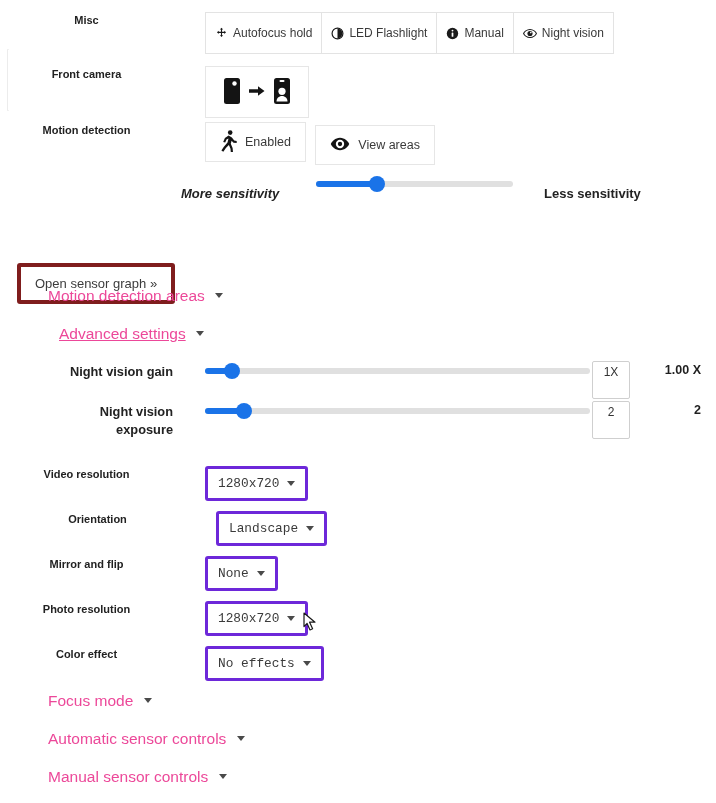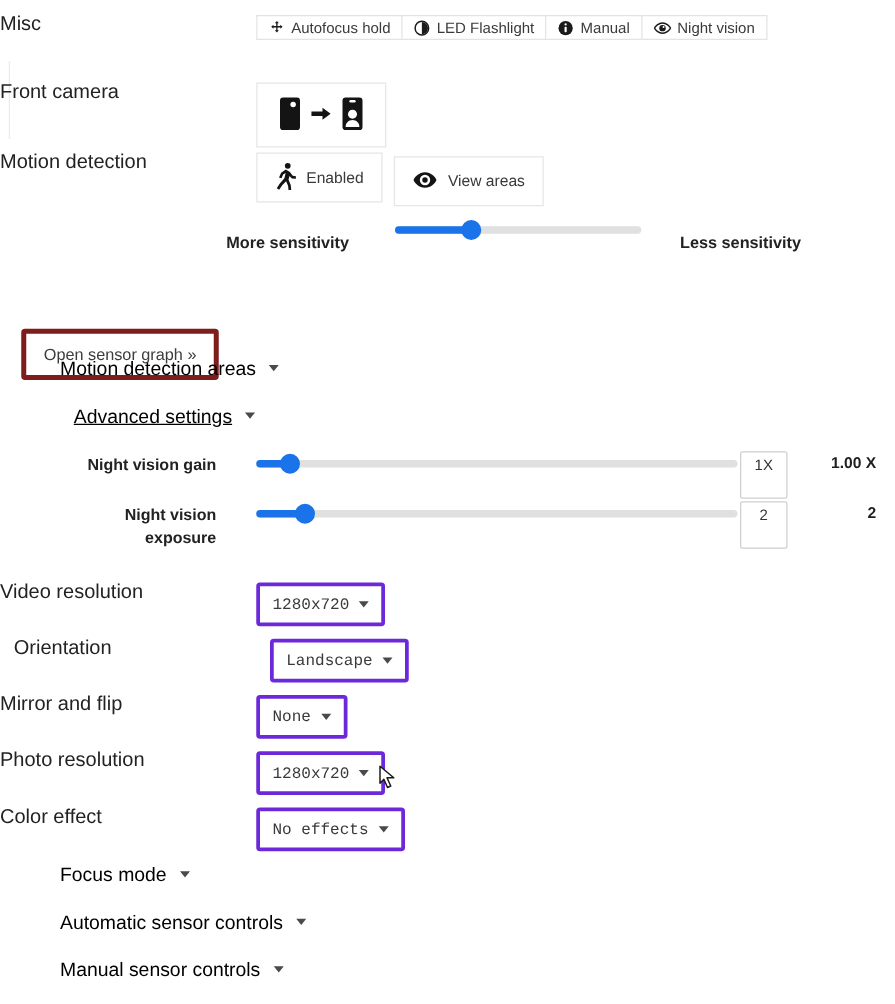"Misc" .lbl { font-size: 16px -> 11px; font-weight: normal -> bold; text-align: left -> center }
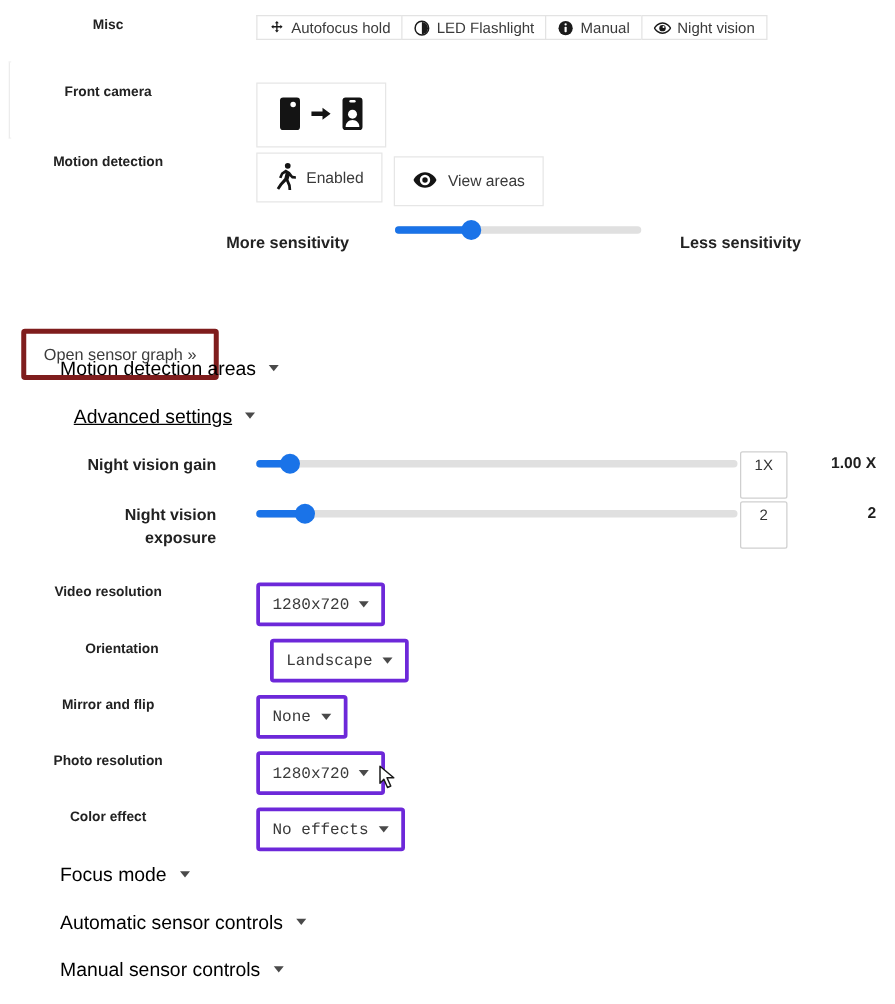"Autofocus hold" .seg { height: 20px -> 42px }
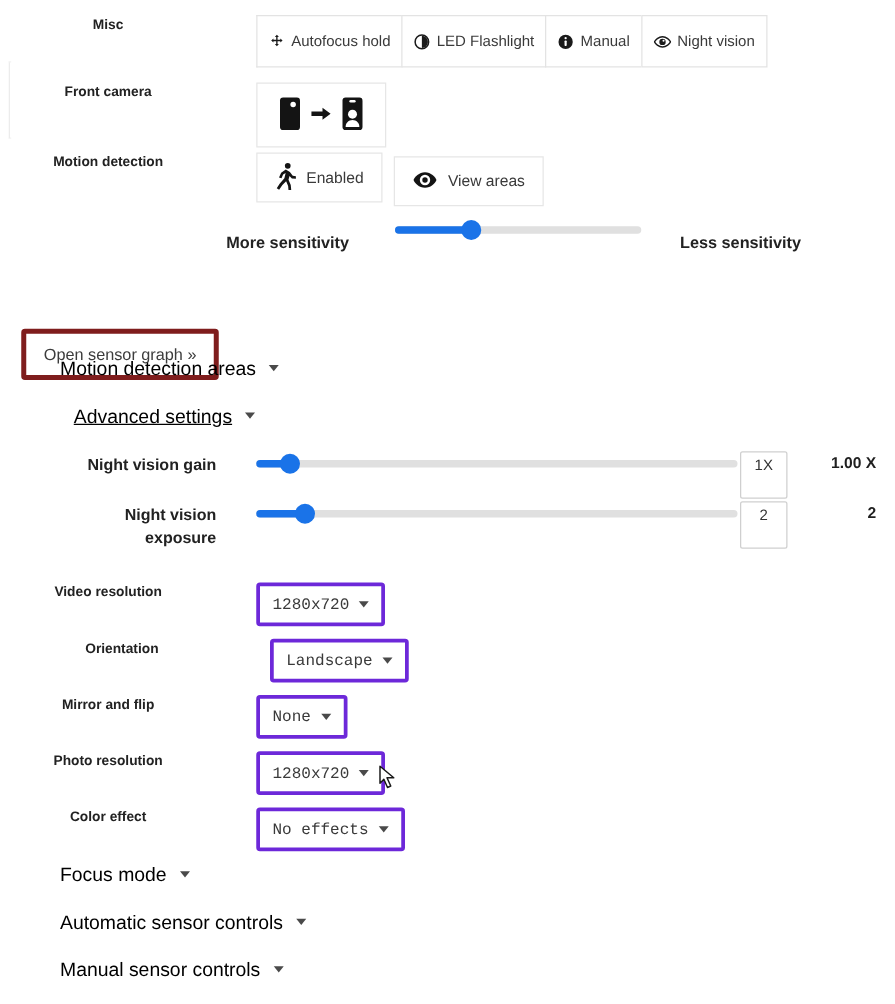"More sensitivity" .sens-left { font-style: none -> italic }
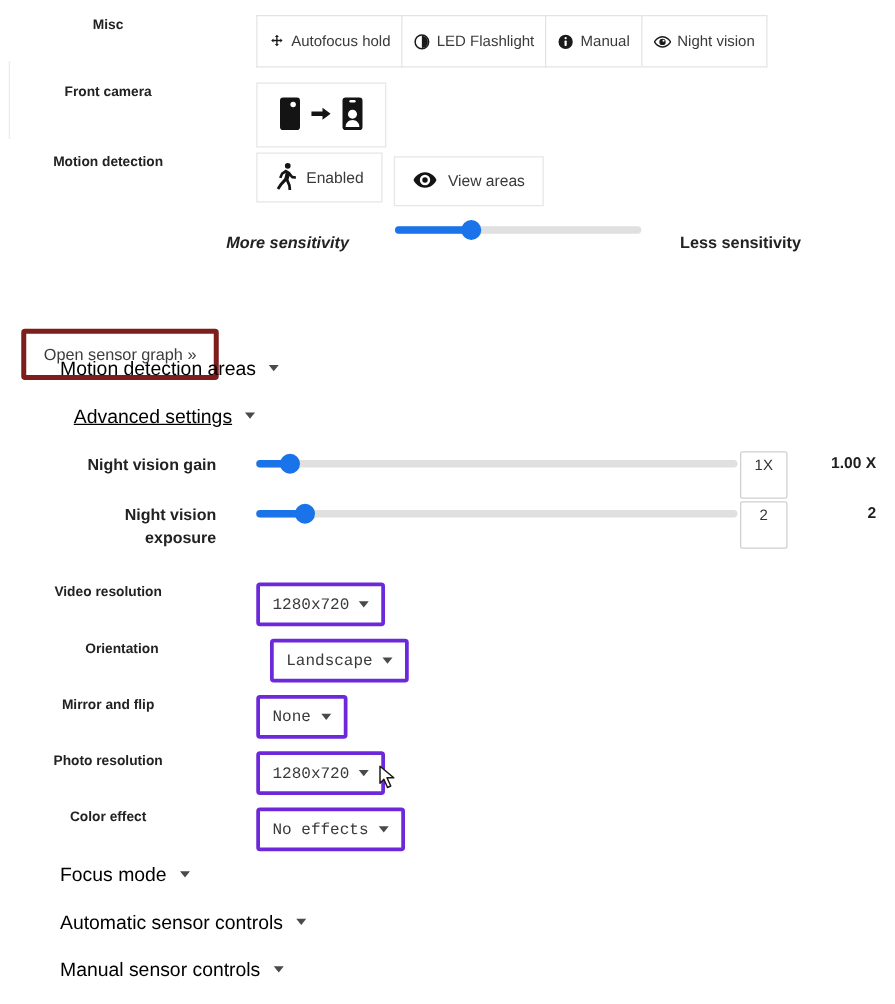"Motion detection areas" .collapse { color: #000000 -> #ec4899 }
